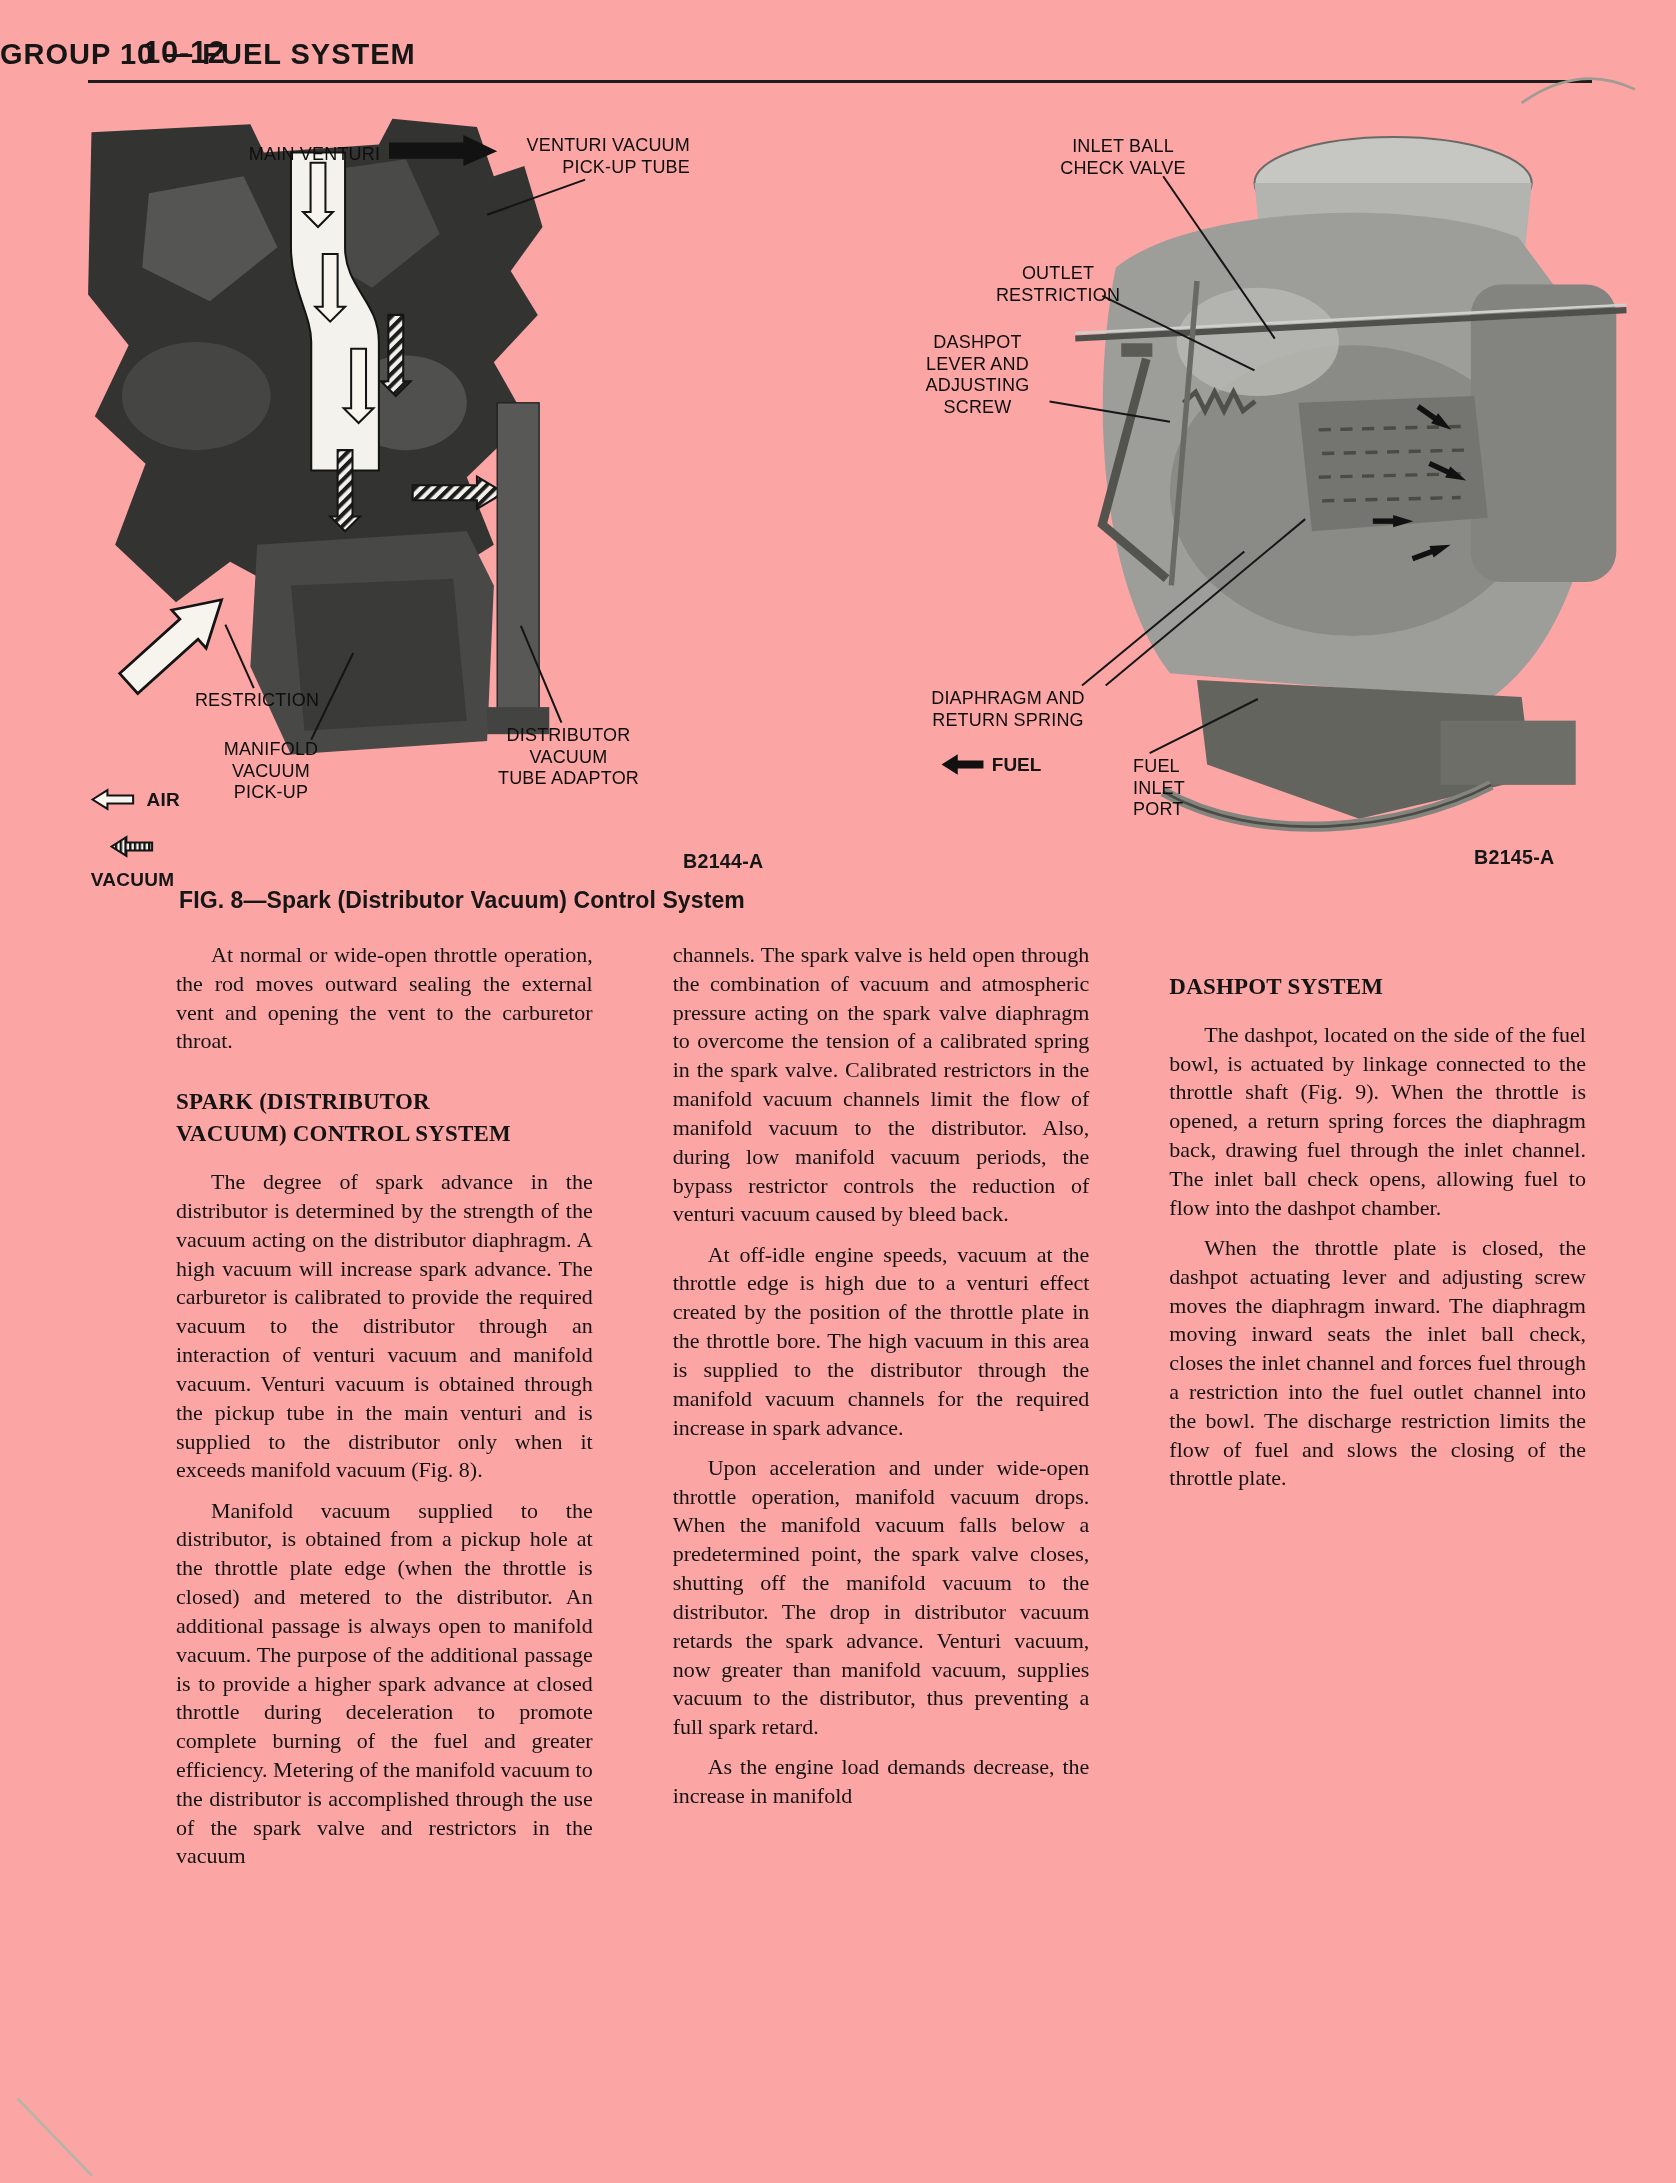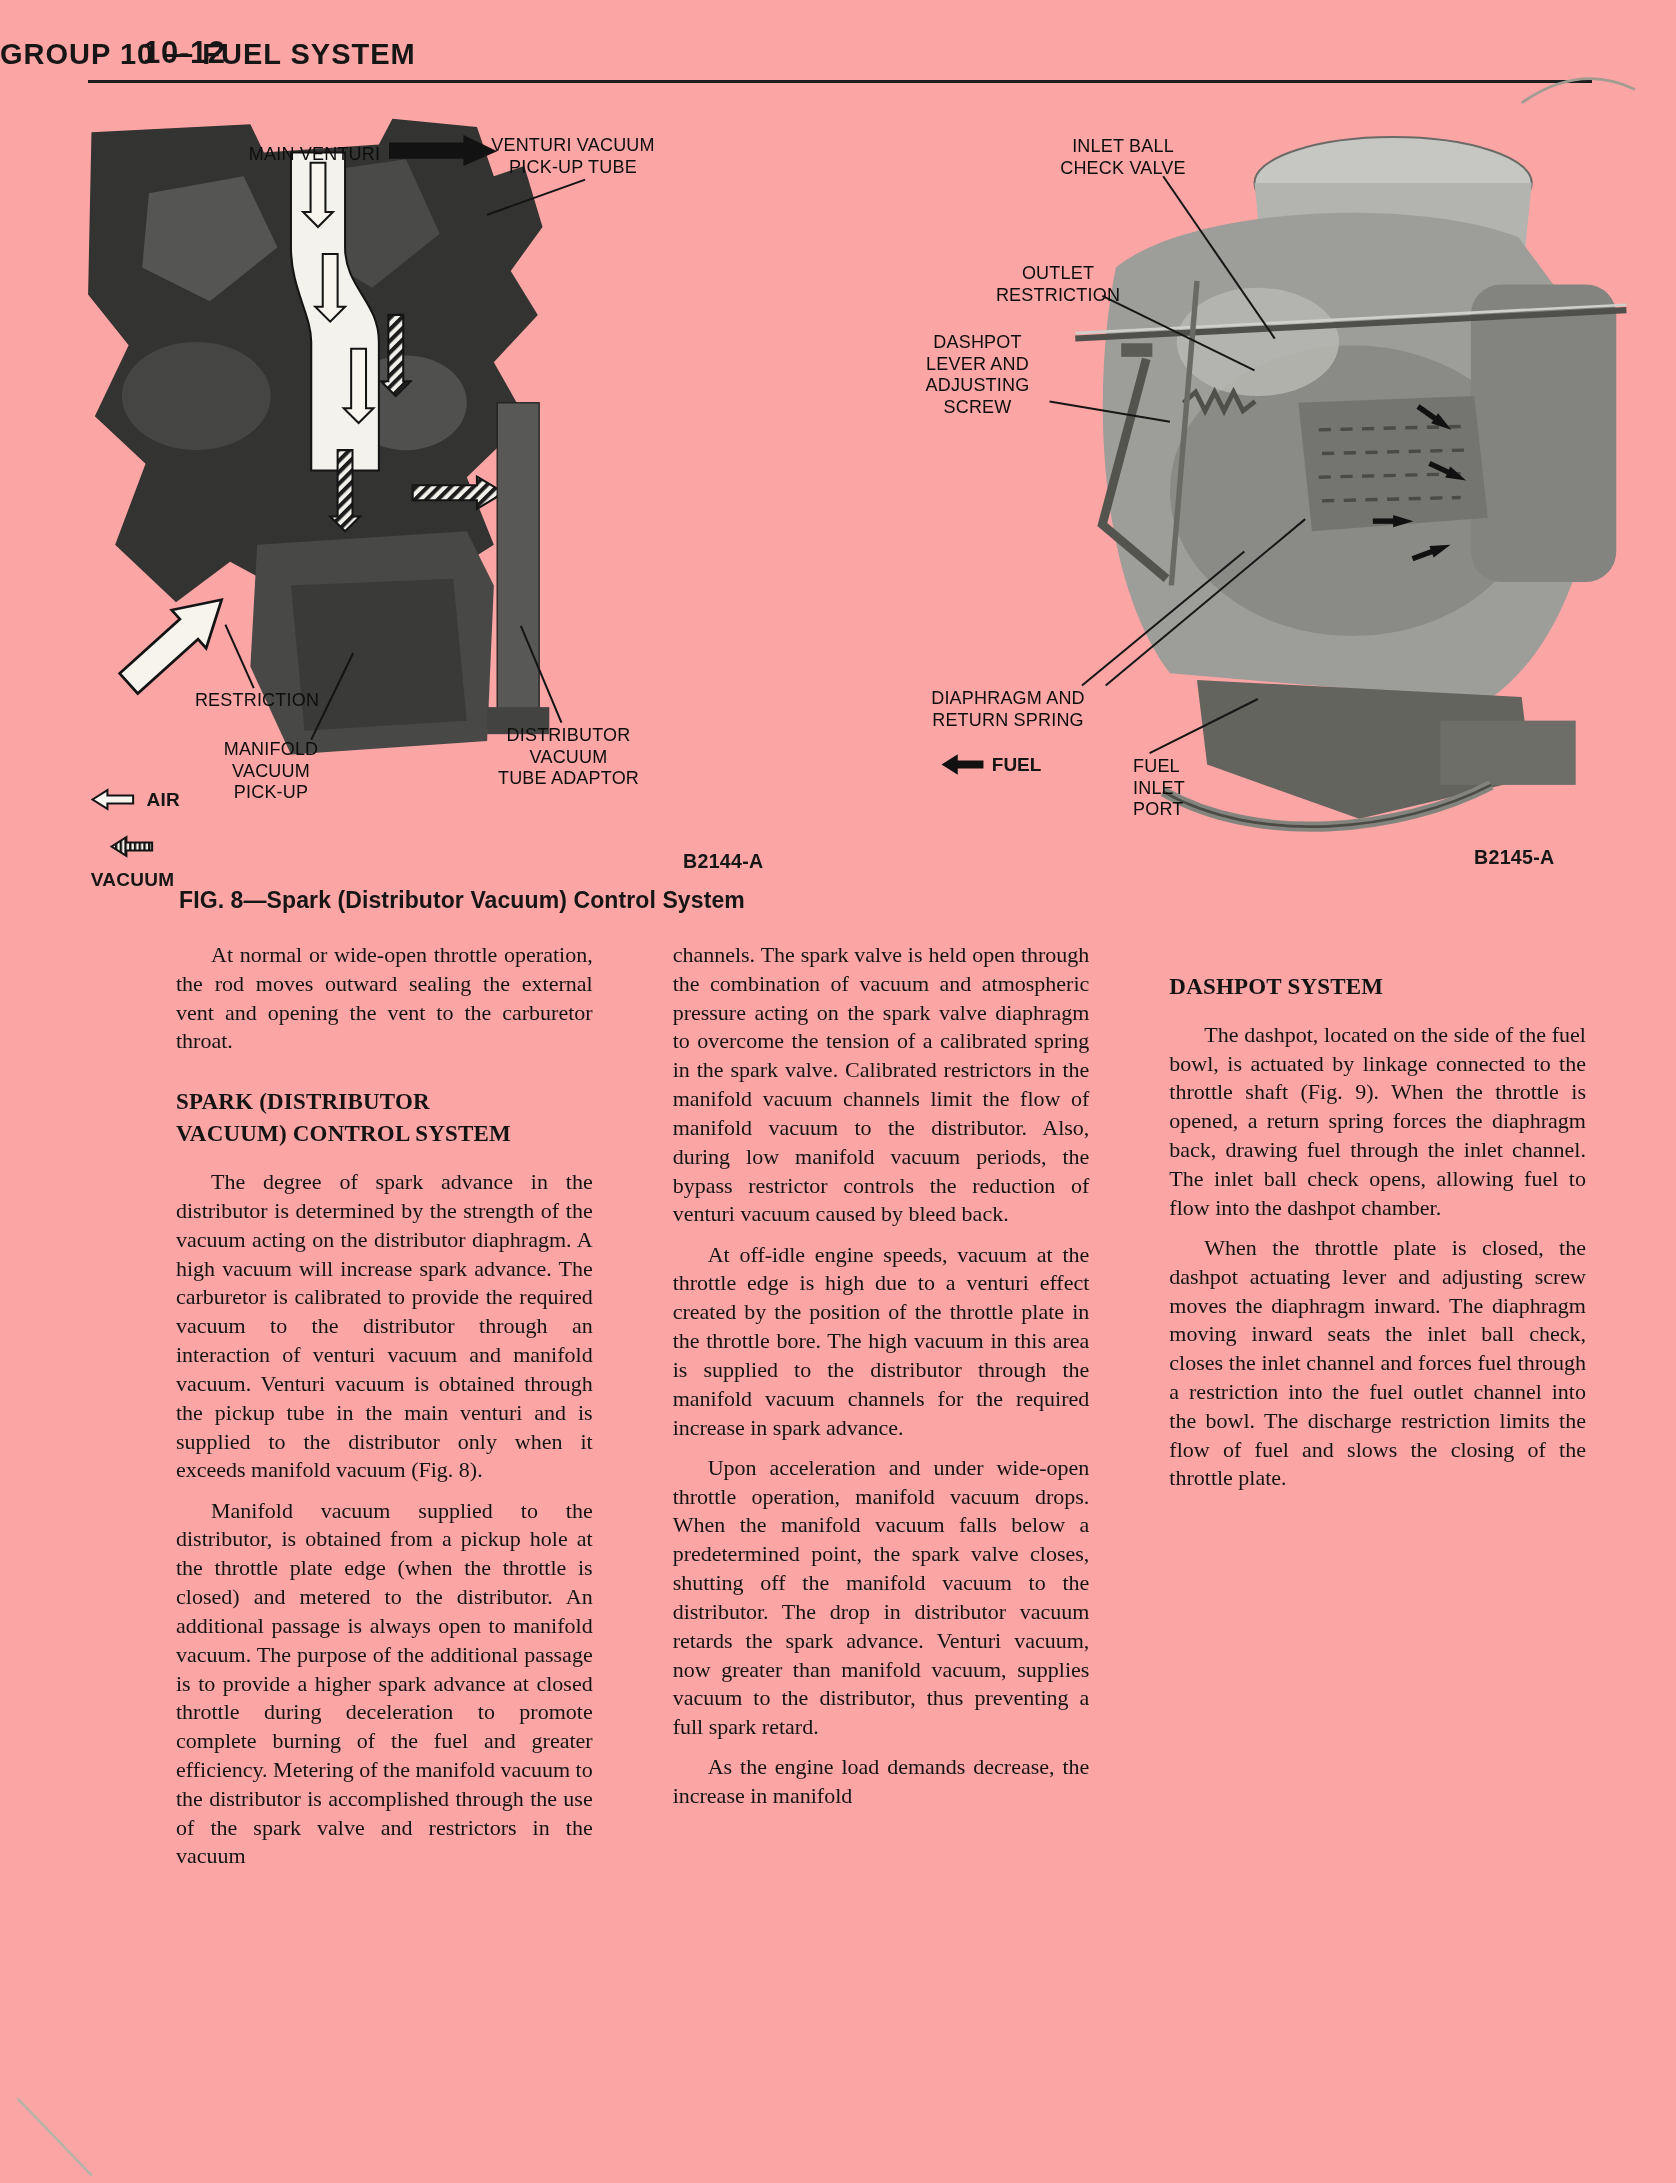"VENTURI VACUUM" div.fig-label { left: 387px -> 406px; text-align: none -> right }
